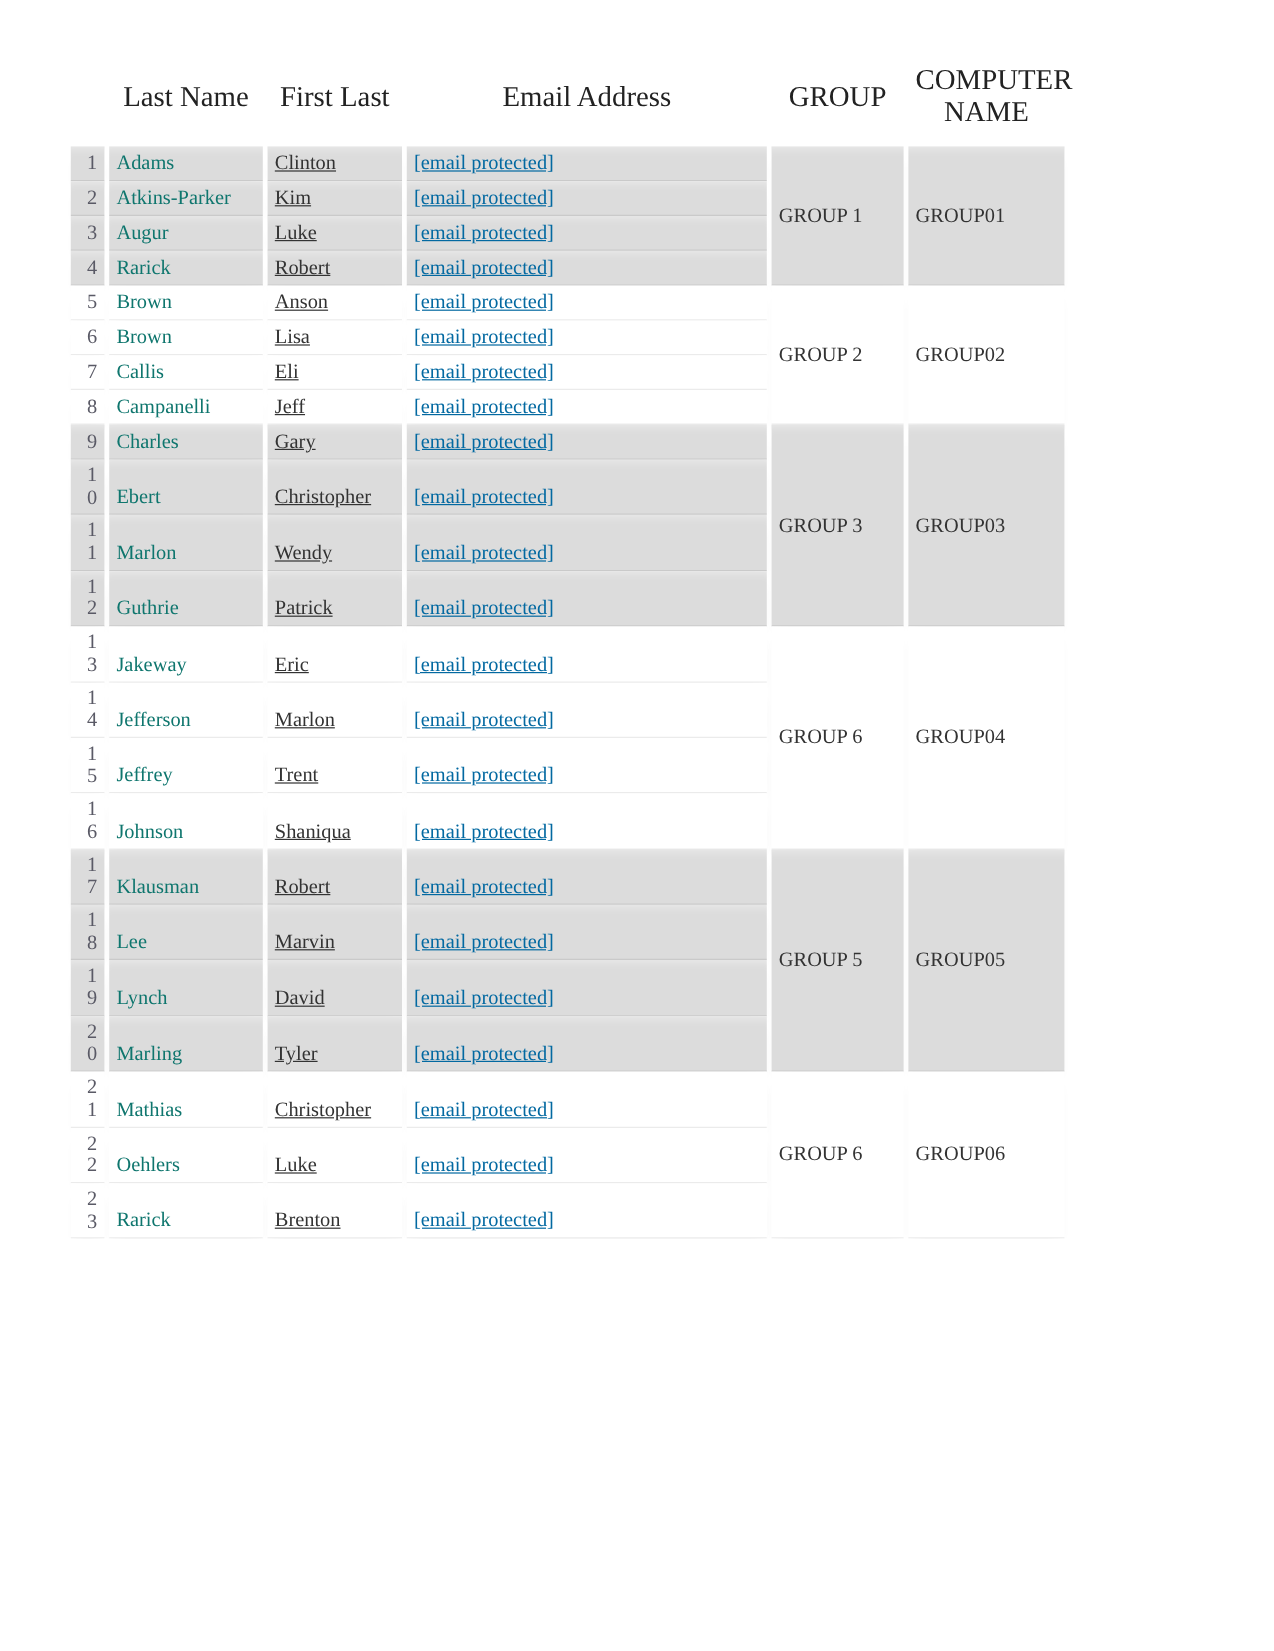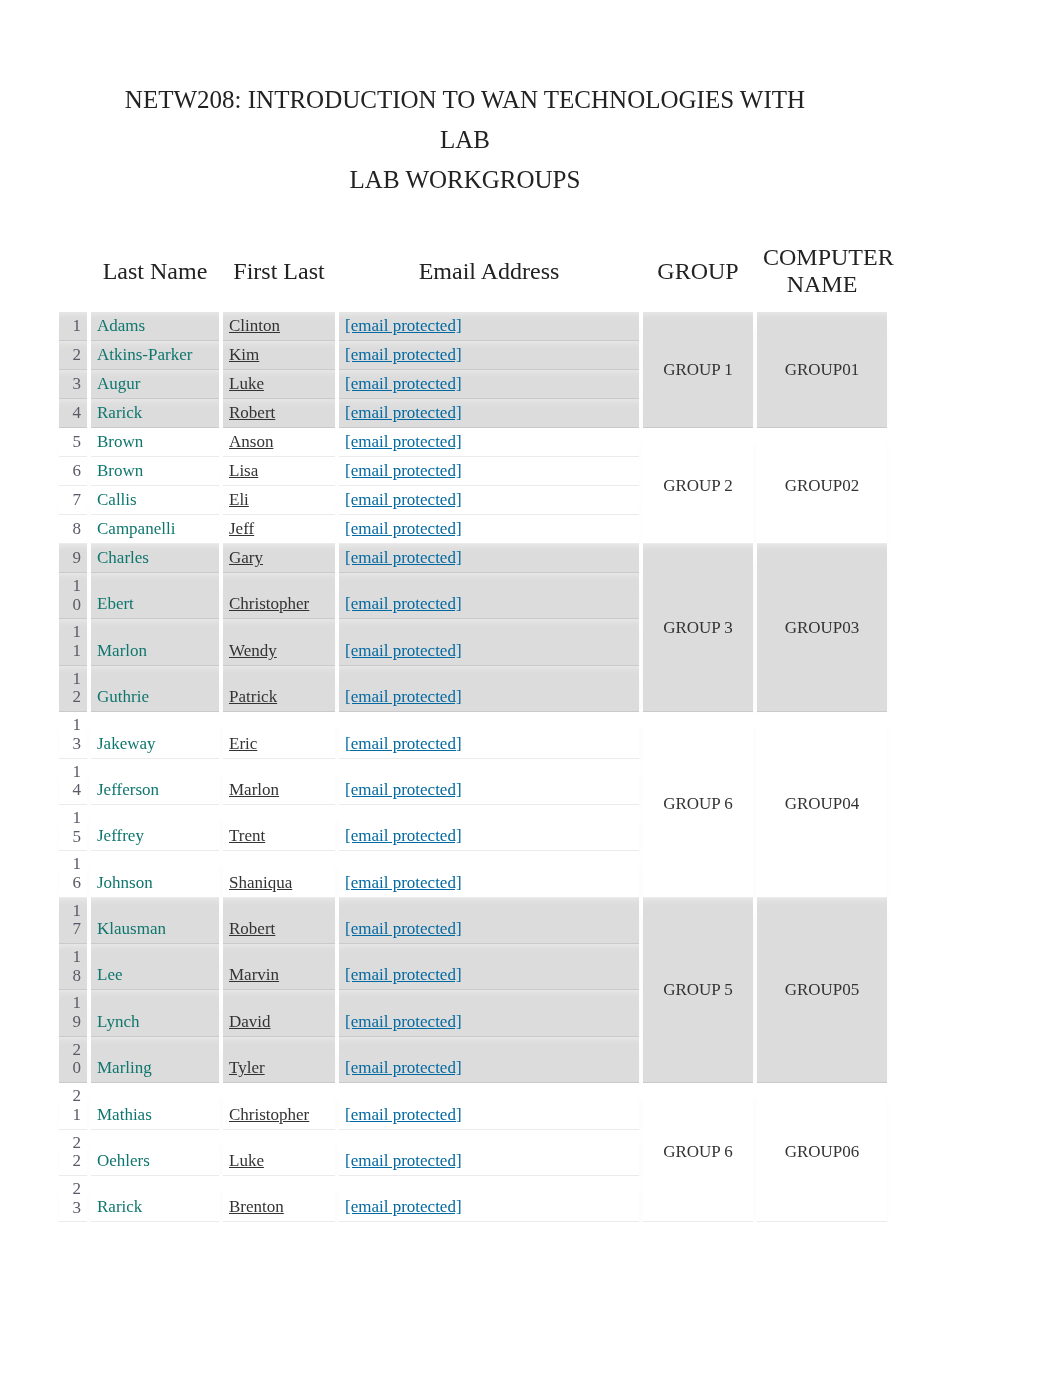"NETW208: INTRODUCTION TO WAN" div.titleblock { html: <div> <div>NETW208: INTRODUCTION TO WAN TECHNOLOGIES WITH</div> <div>LAB</div> <div>LAB WORKGROUPS</div> </div> -> none }
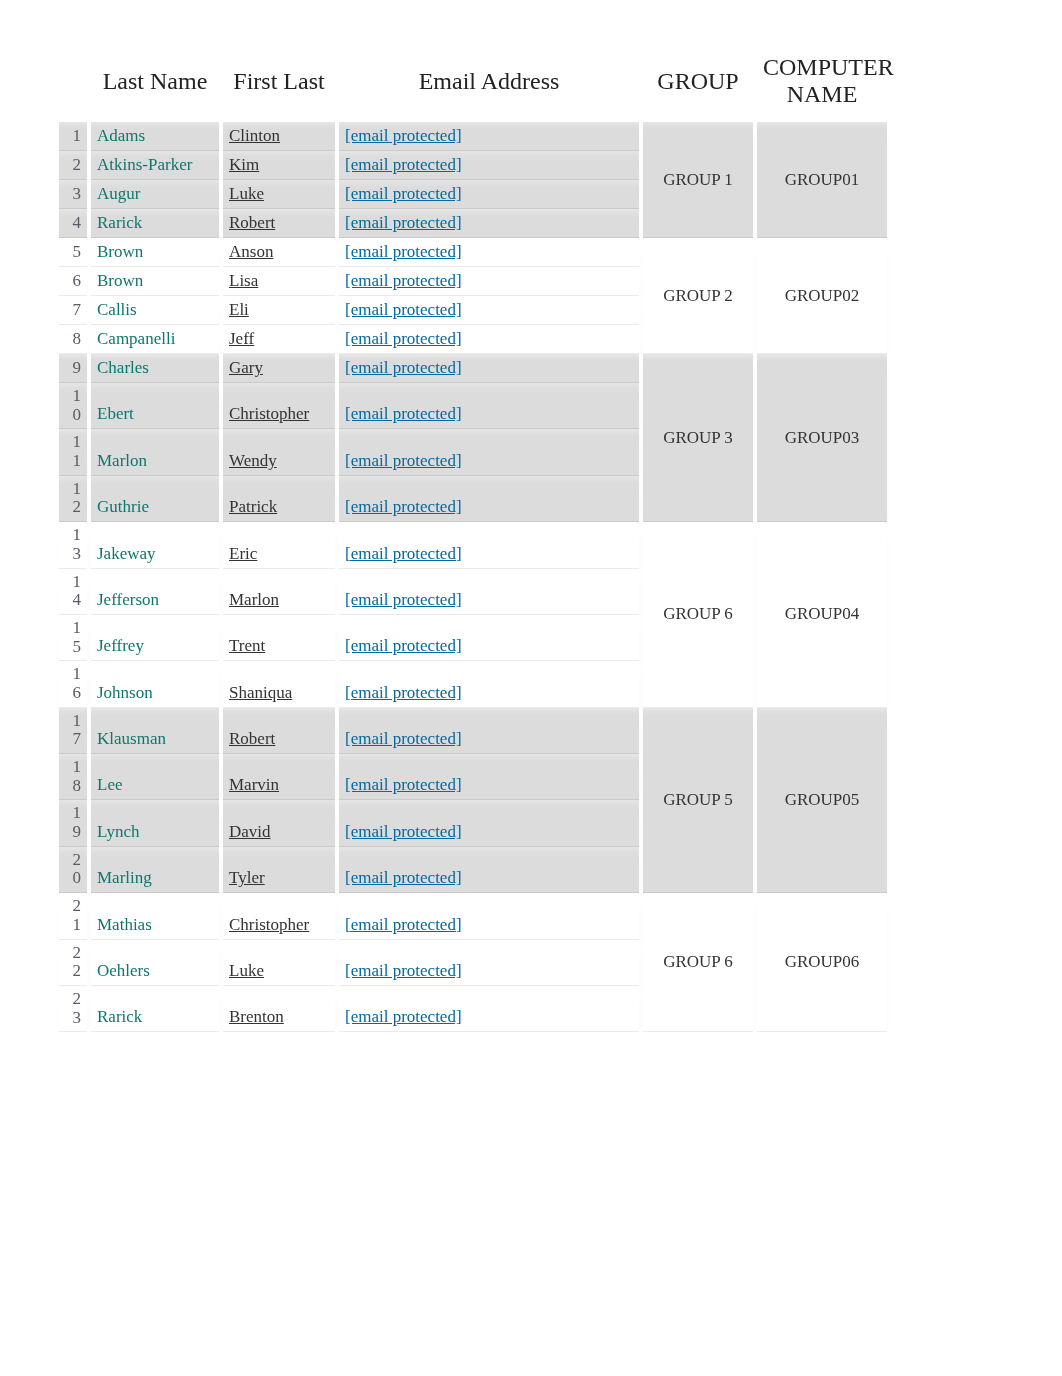"GROUP 1" td.group, td.comp { text-align: center -> left }
